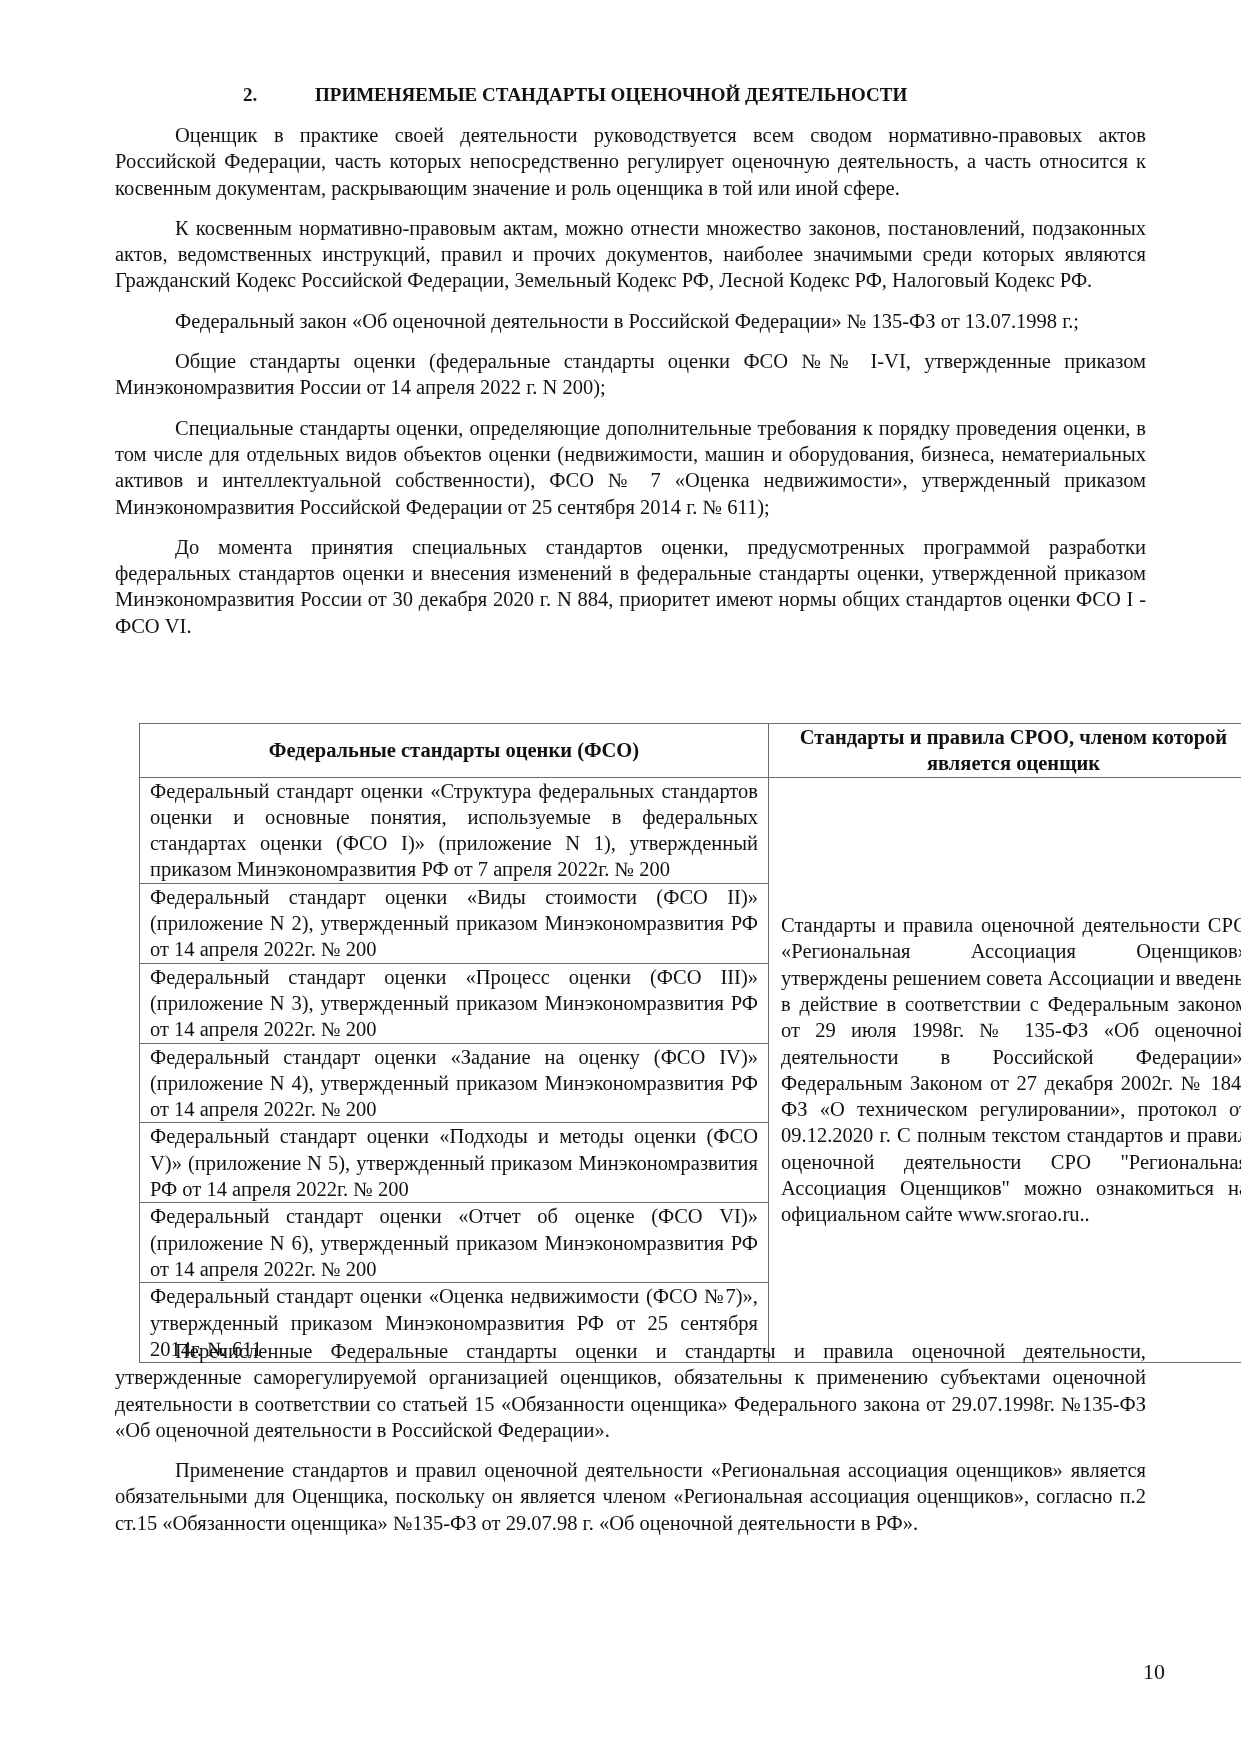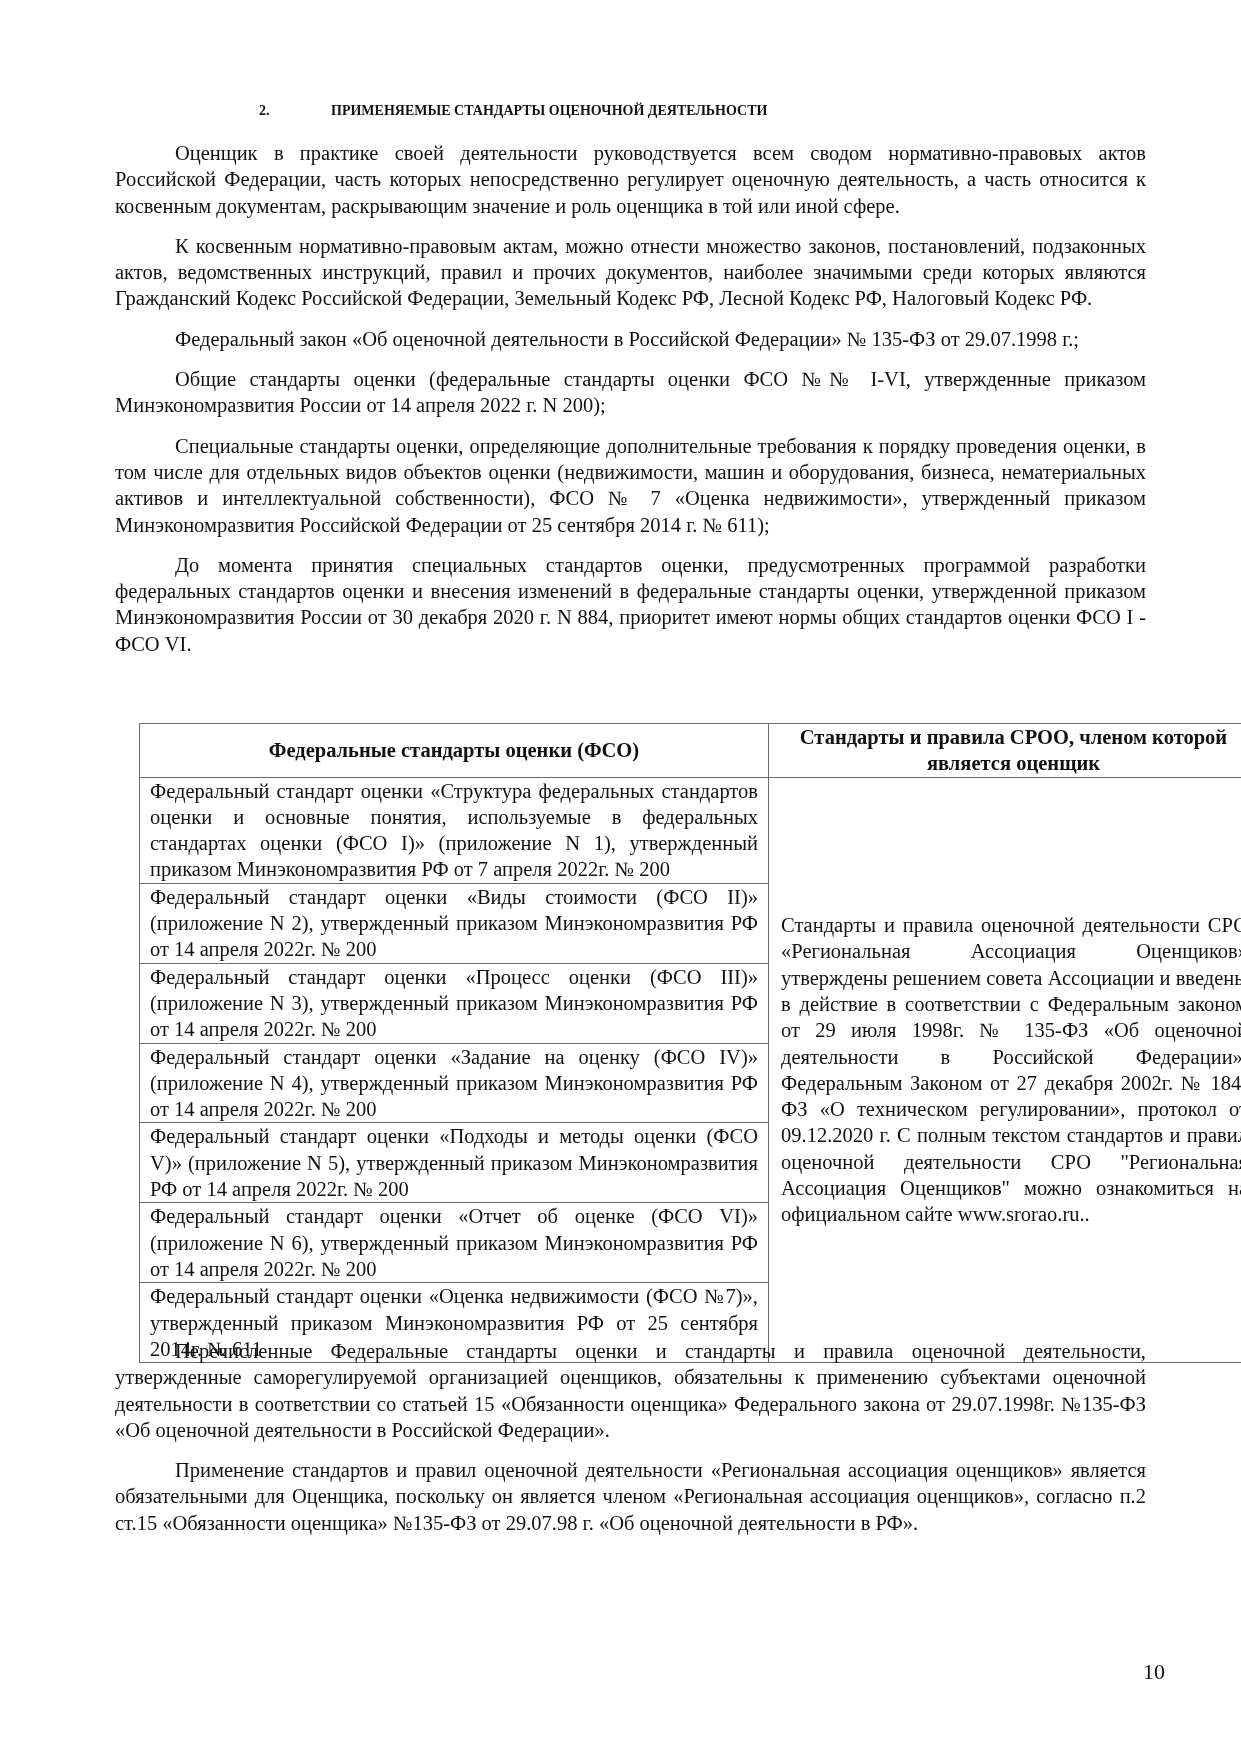"2. ПРИМЕНЯЕМЫЕ СТАНДАРТЫ ОЦЕНОЧНОЙ" .heading { font-size: 14px -> 19px; margin: 16px -> 0 }
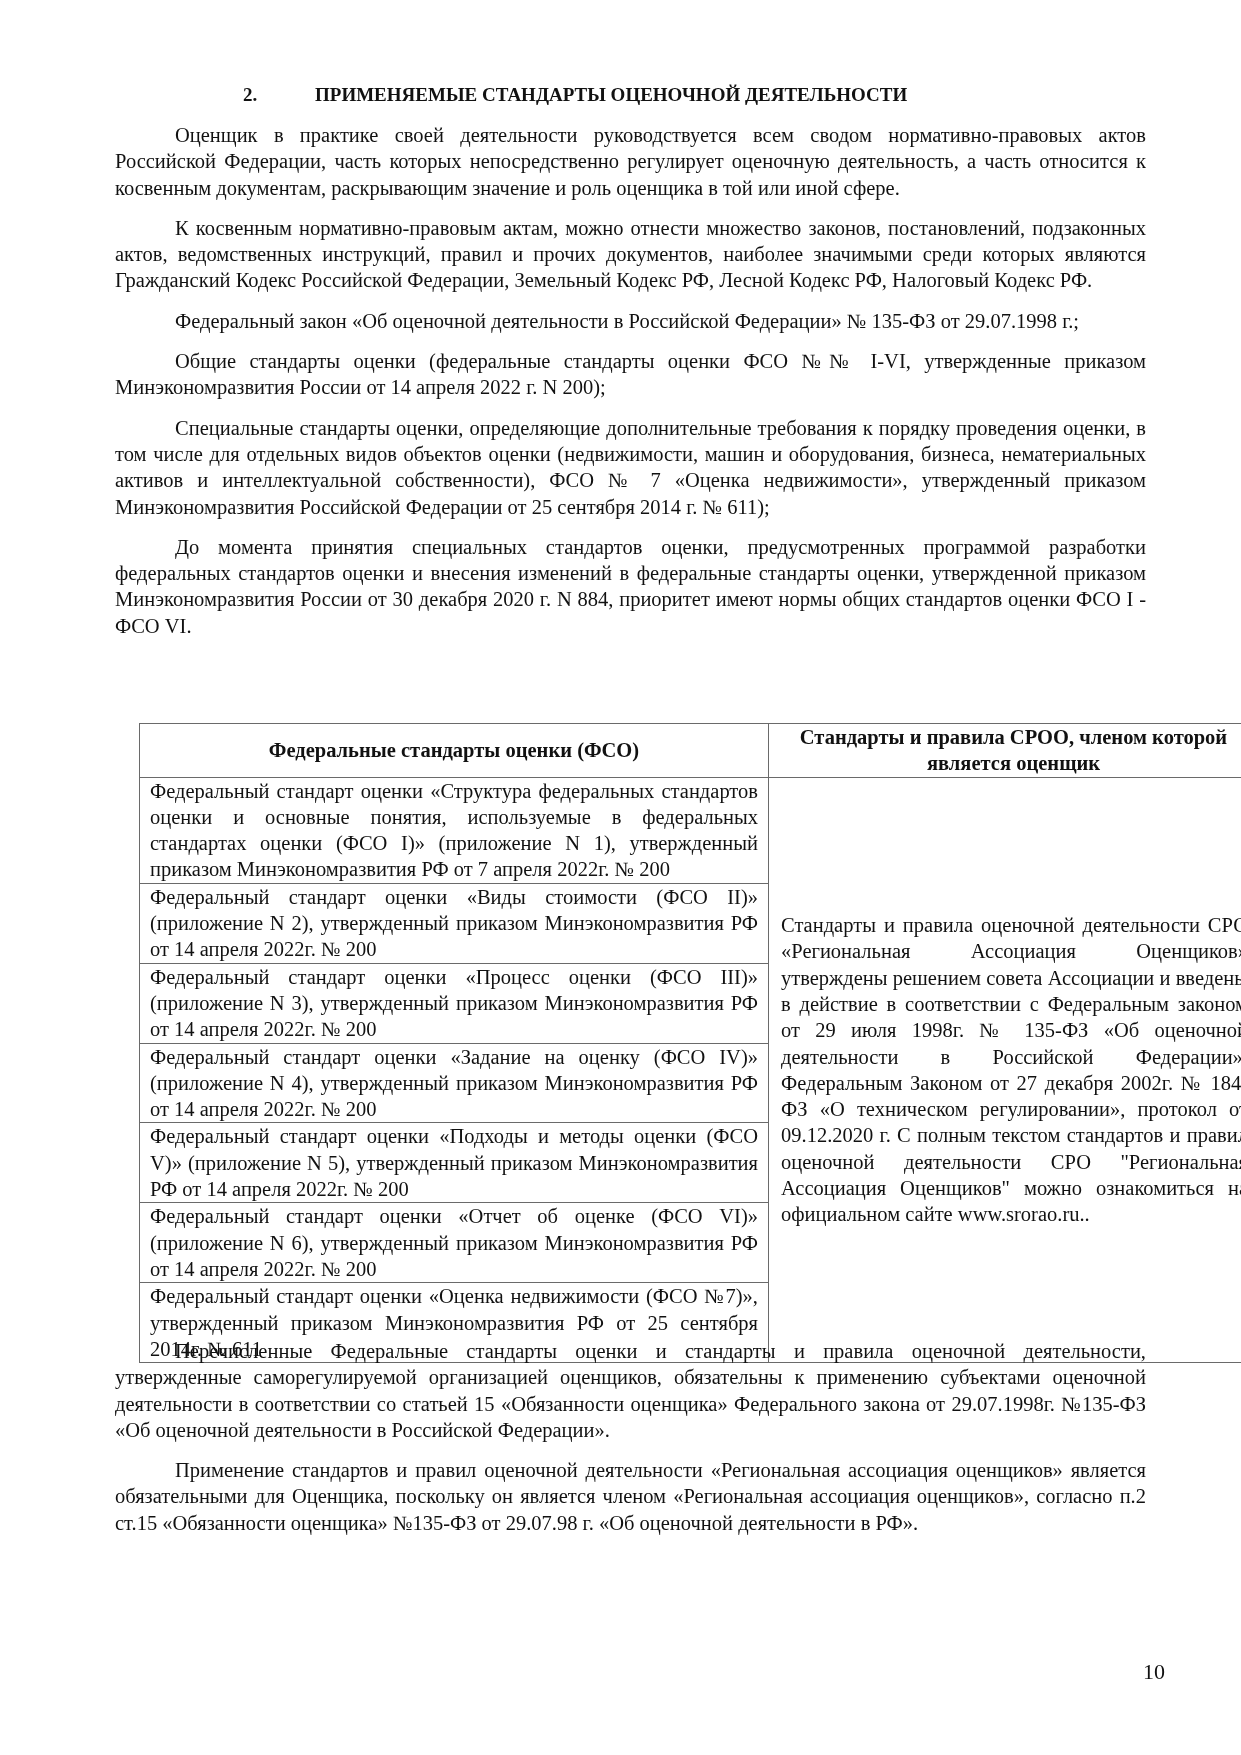"Федеральный закон «Об оценочной" p { text: 29.07.1998 -> 13.07.1998 }
